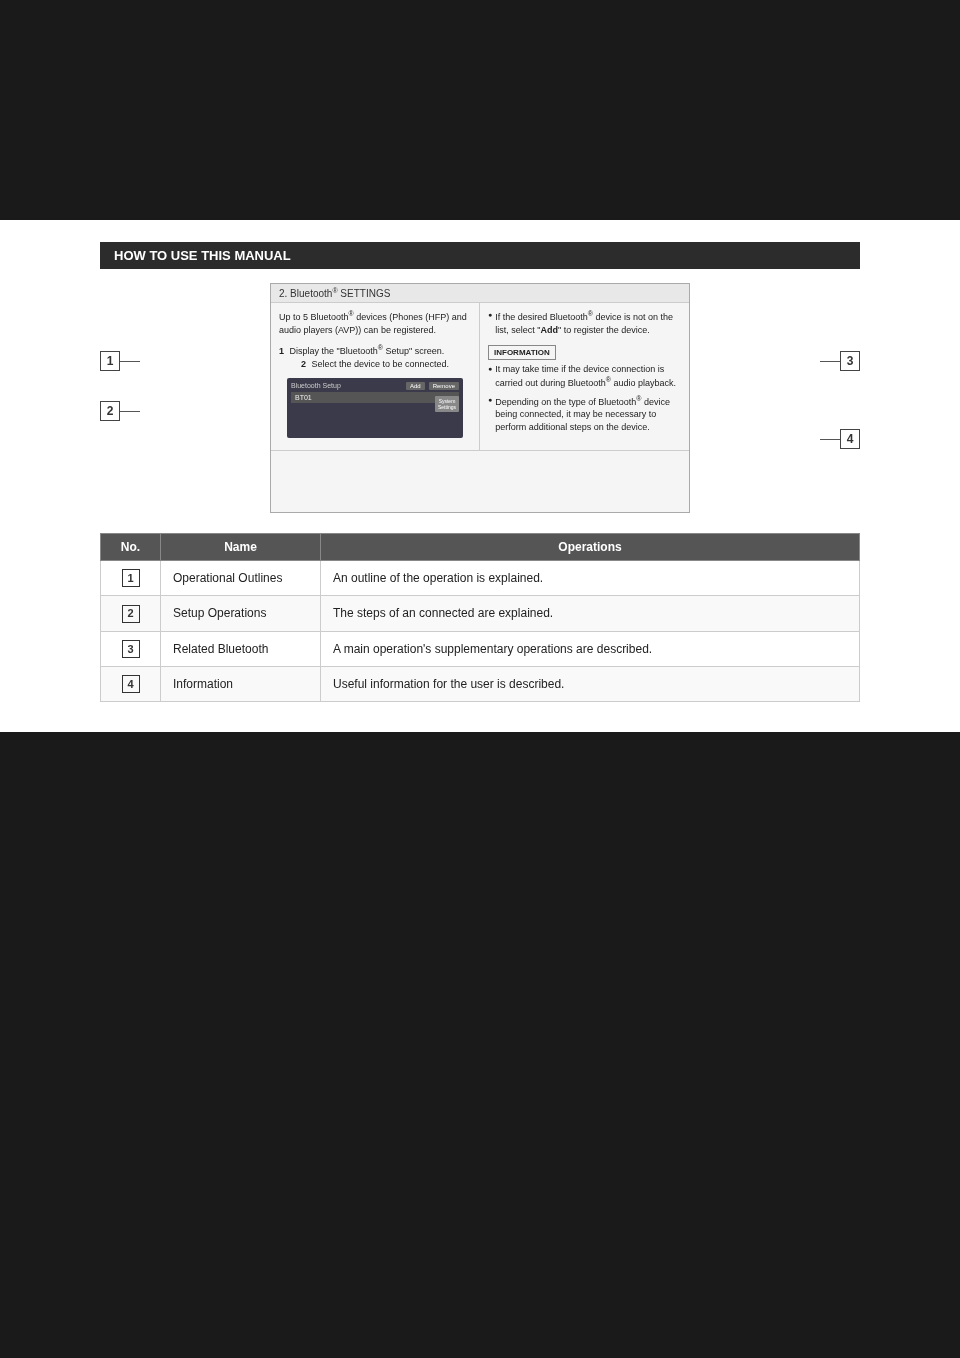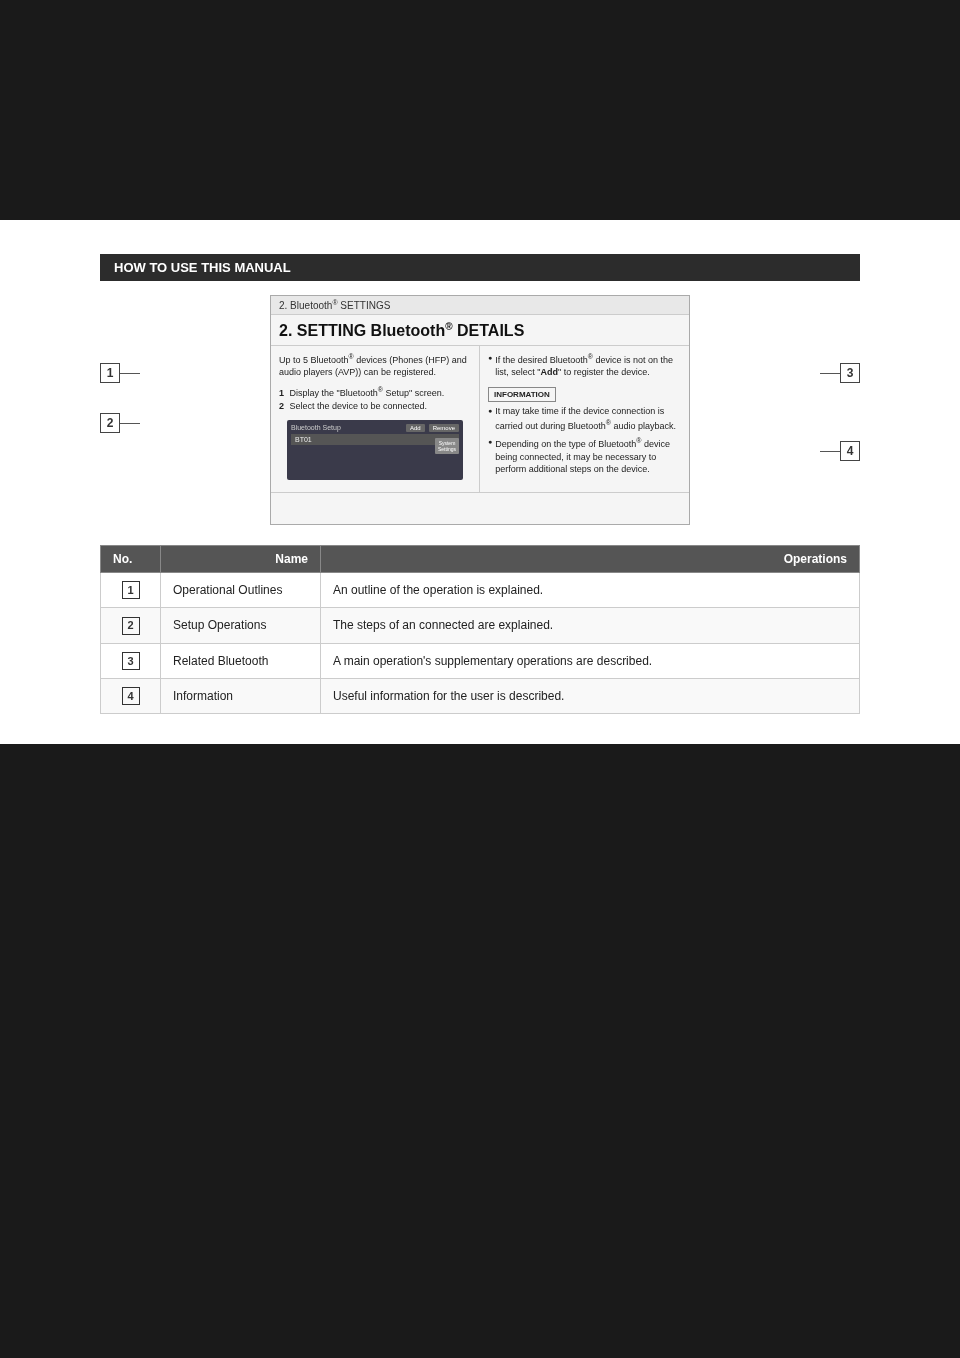"HOW TO USE THIS MANUAL" .section-header-bar { margin-top: 16px -> 4px }
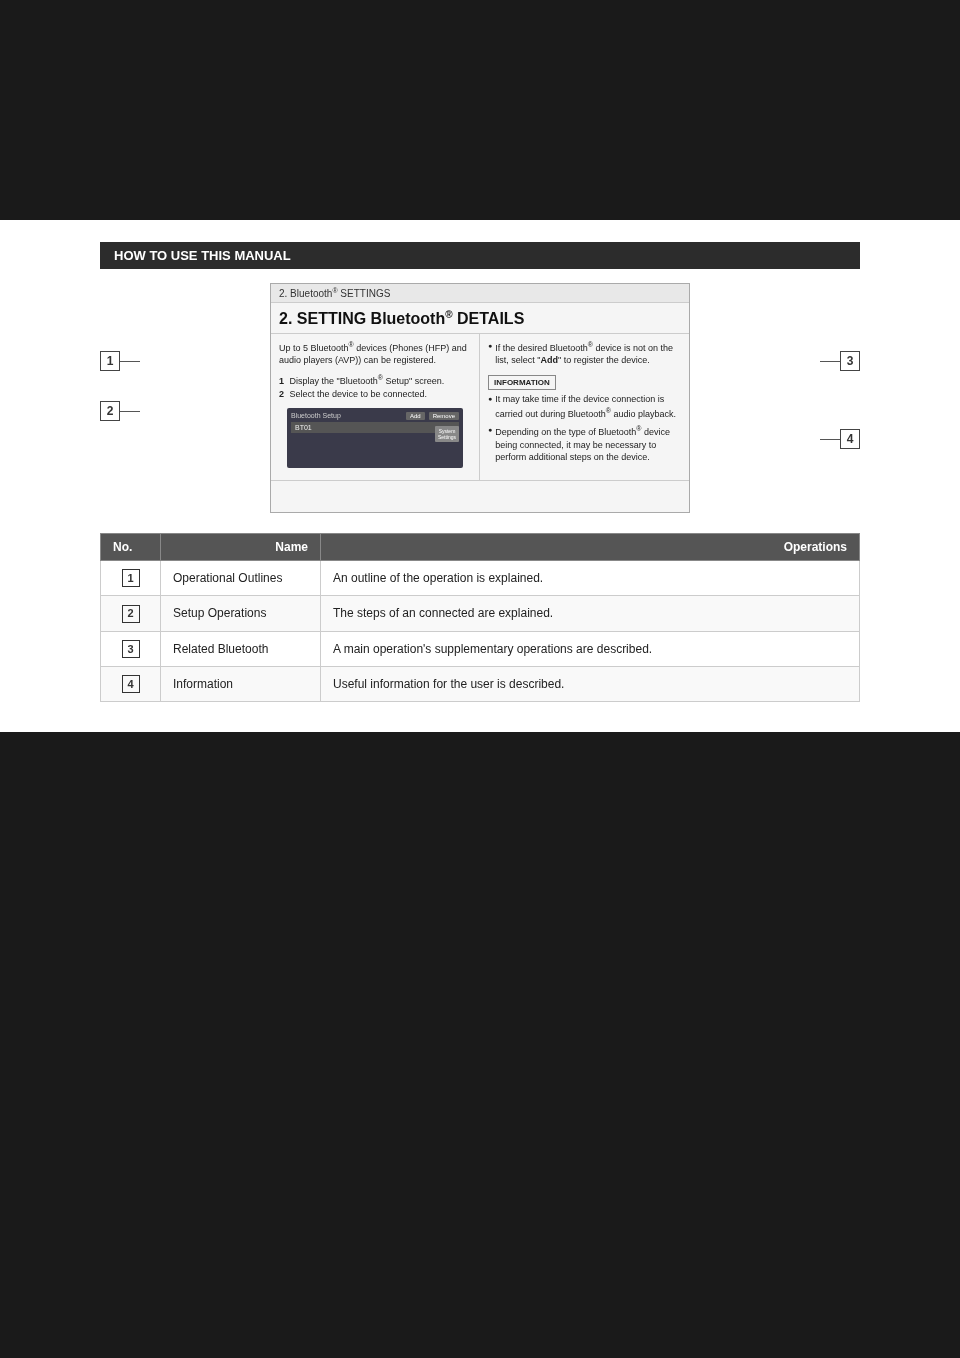"2. SETTING Bluetooth® DETAILS" div.diagram-main-title { html: <div> 2. SETTING Bluetooth<sup>®</sup> DETAILS </div> -> none }
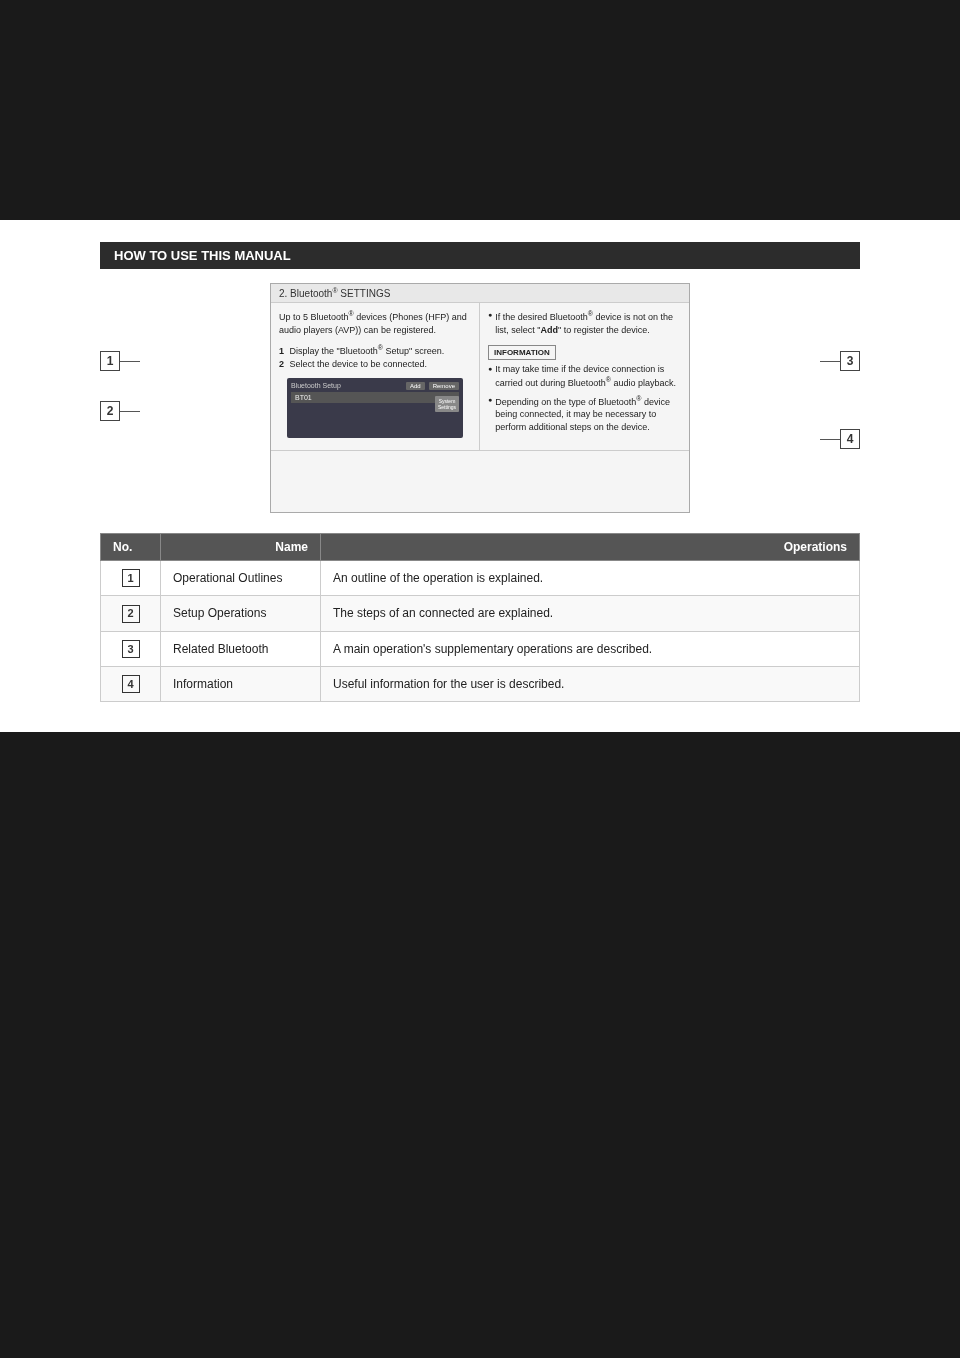"2 Select the device to" div { text-align: none -> center }
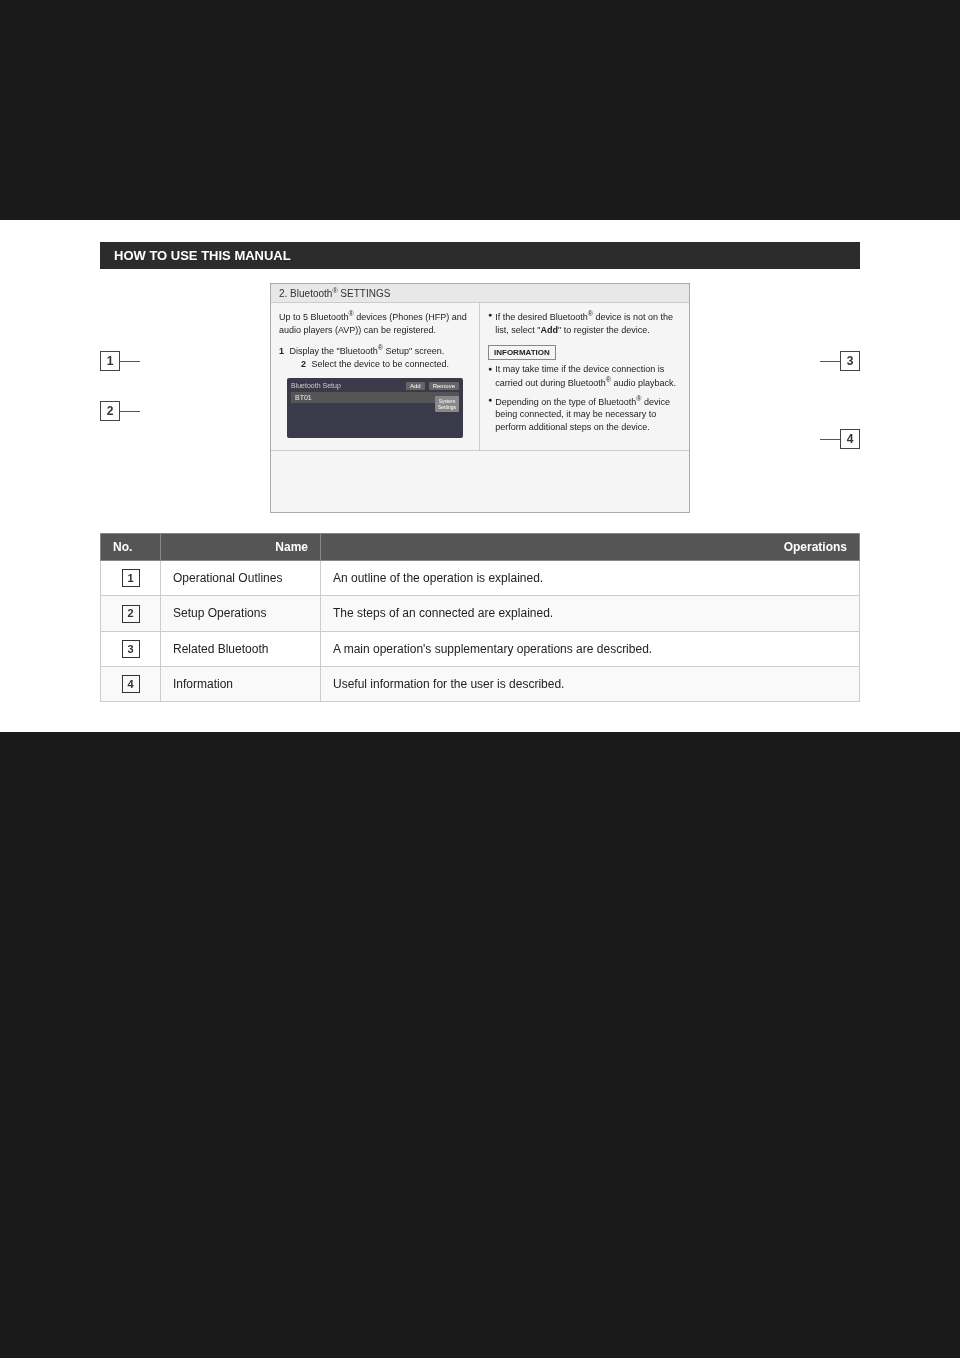"No." th { text-align: left -> center }
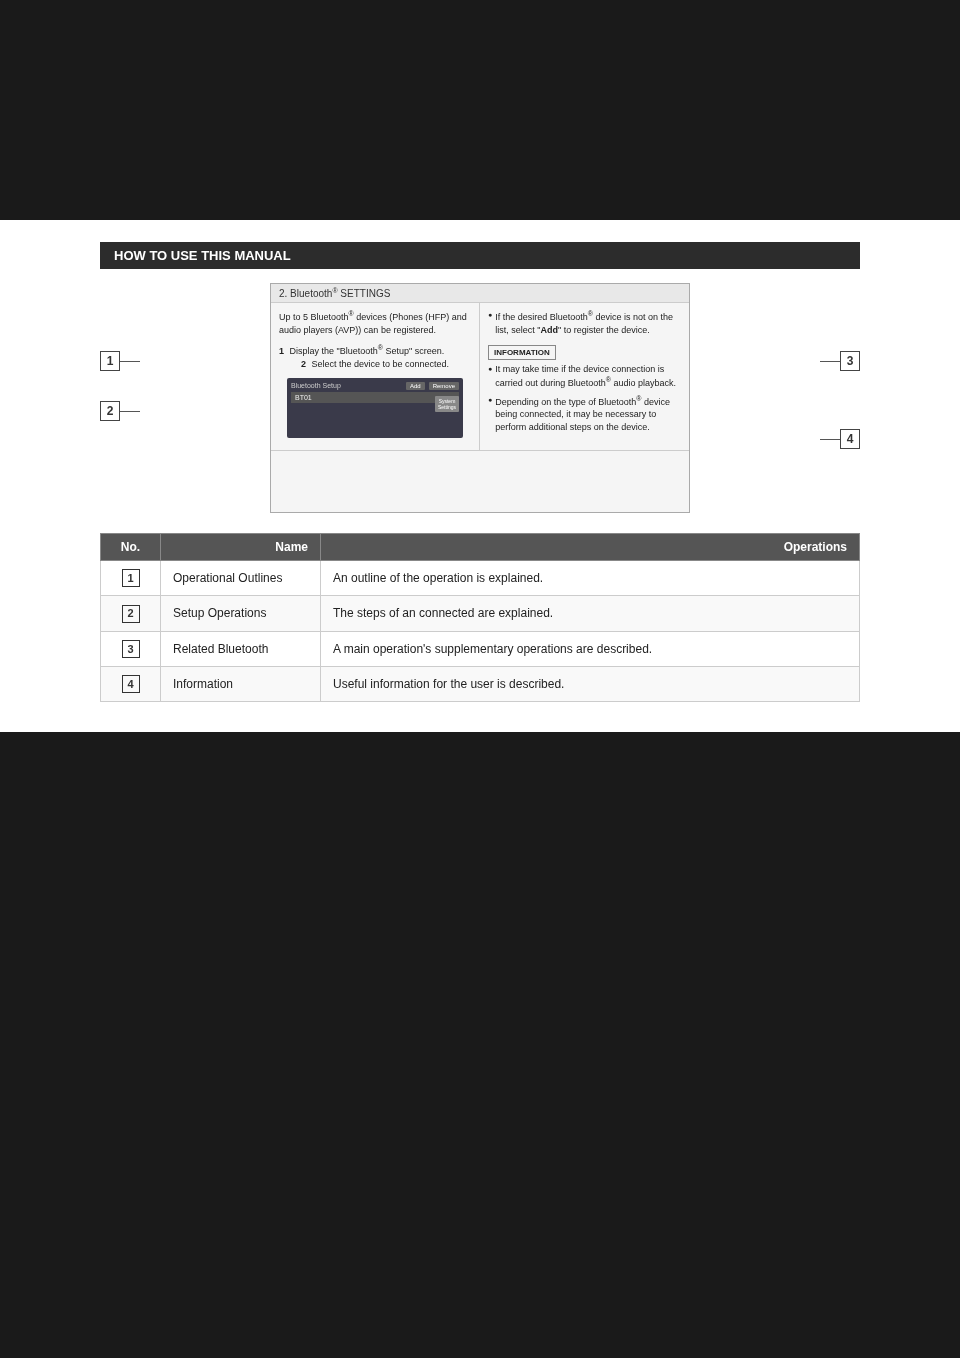"Name" .info-table th { text-align: right -> center }
